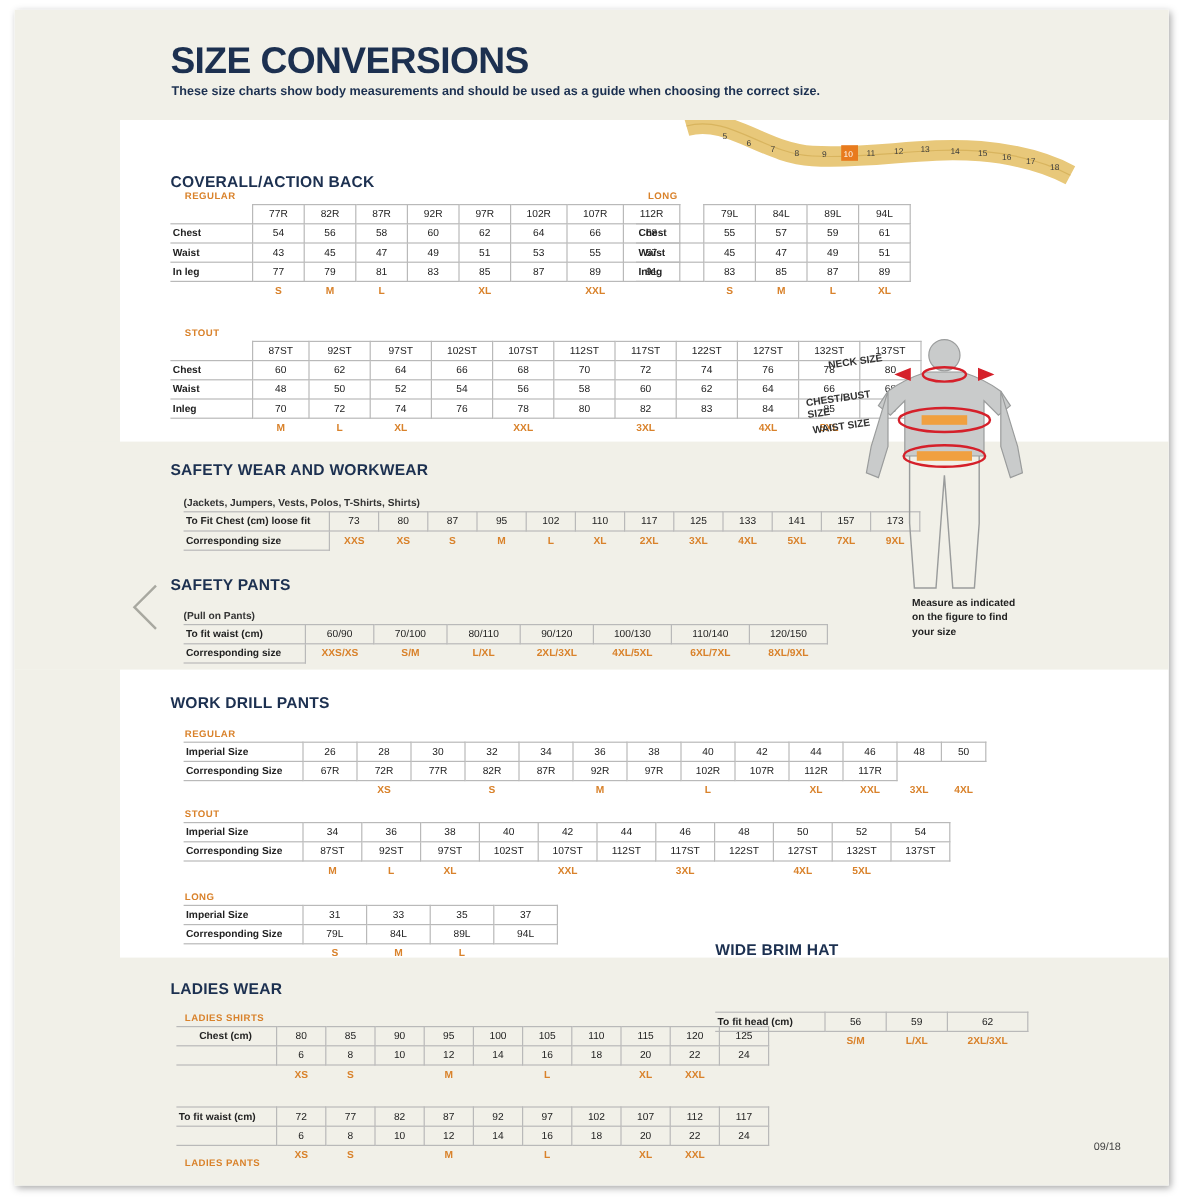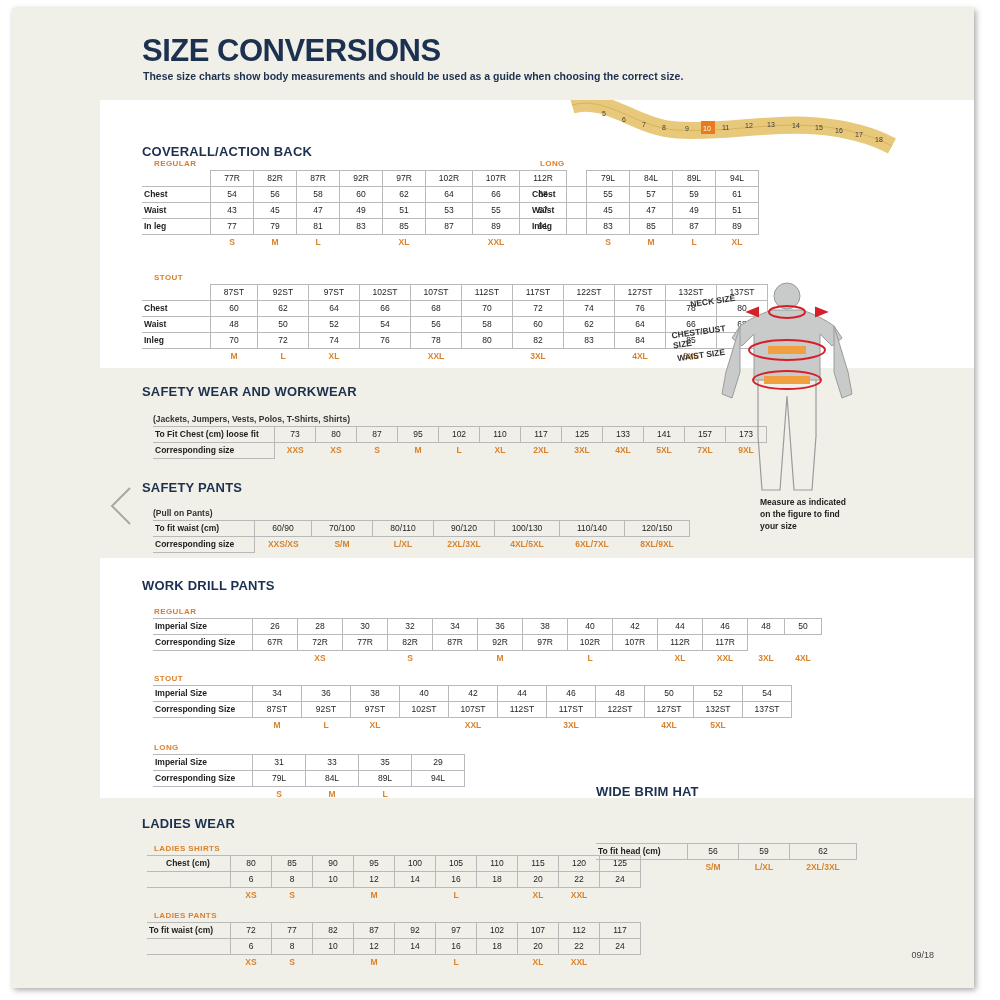"29" td { text: 29 -> 37 }
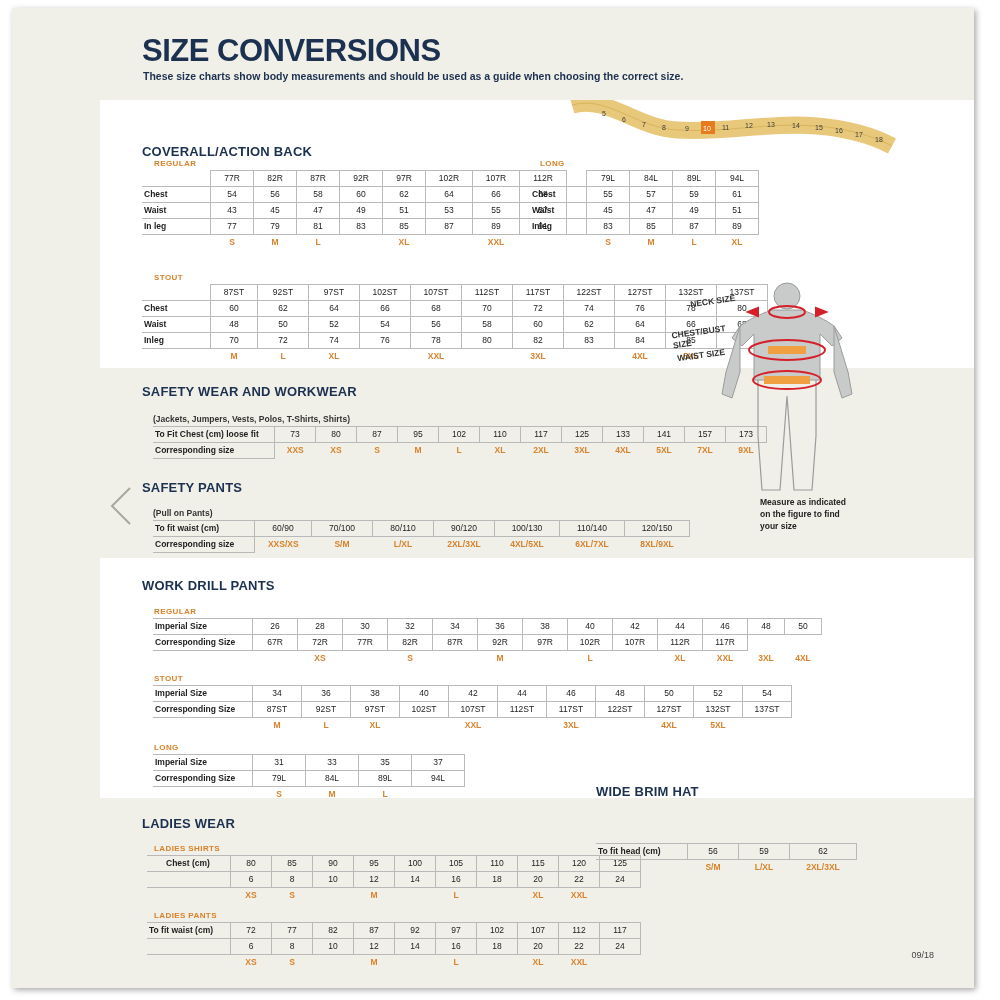"LADIES PANTS" div.sublabel { top: 903px -> 957px }
